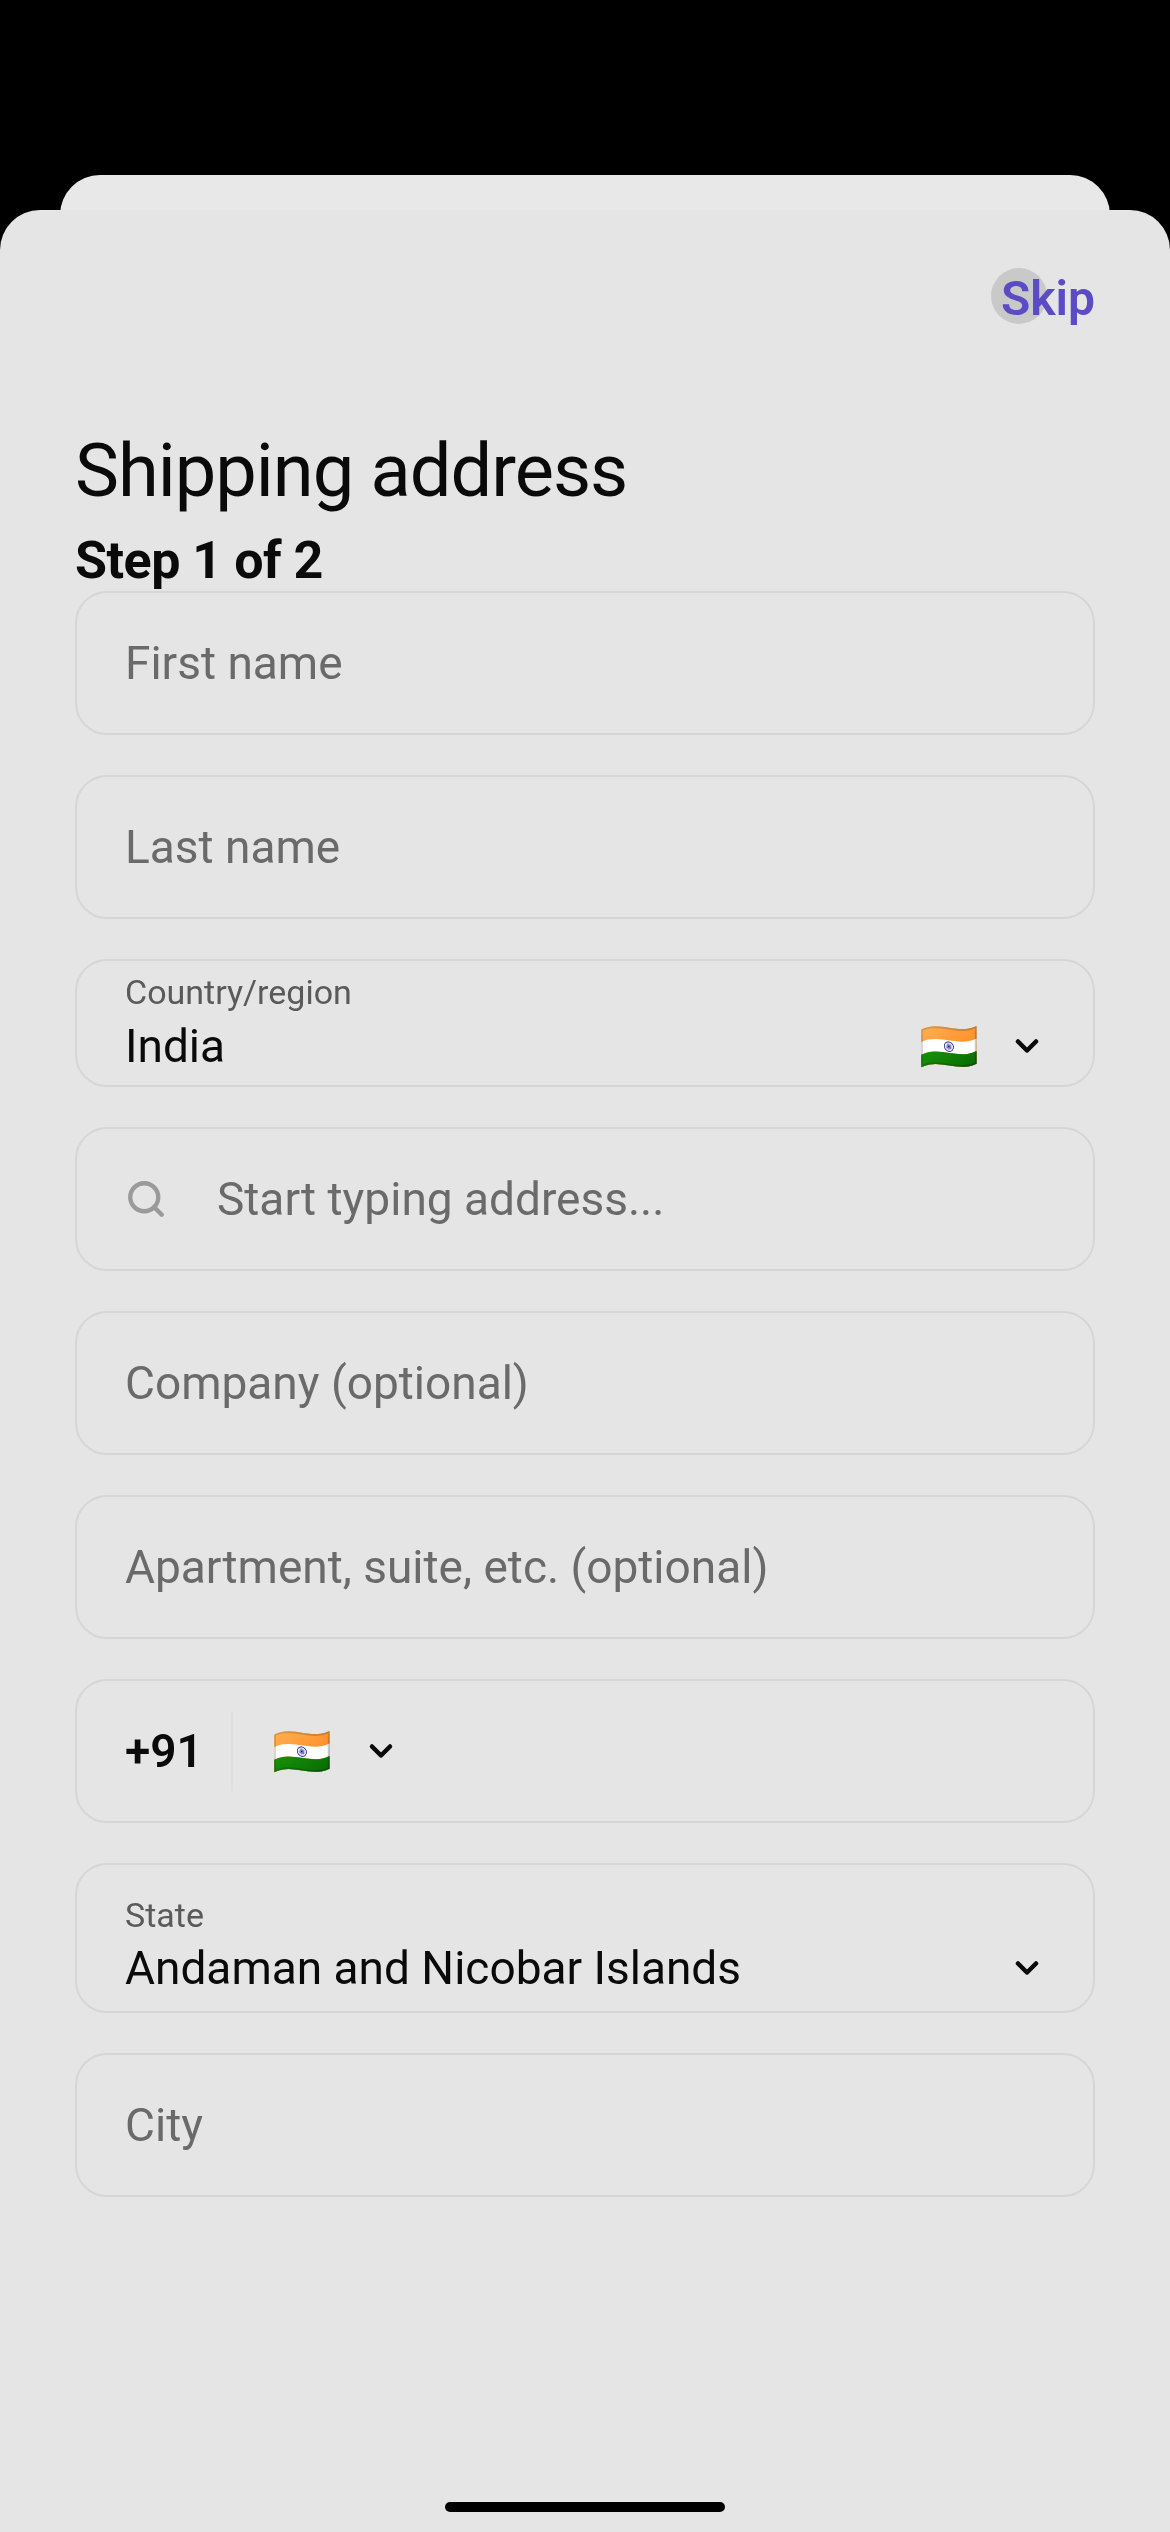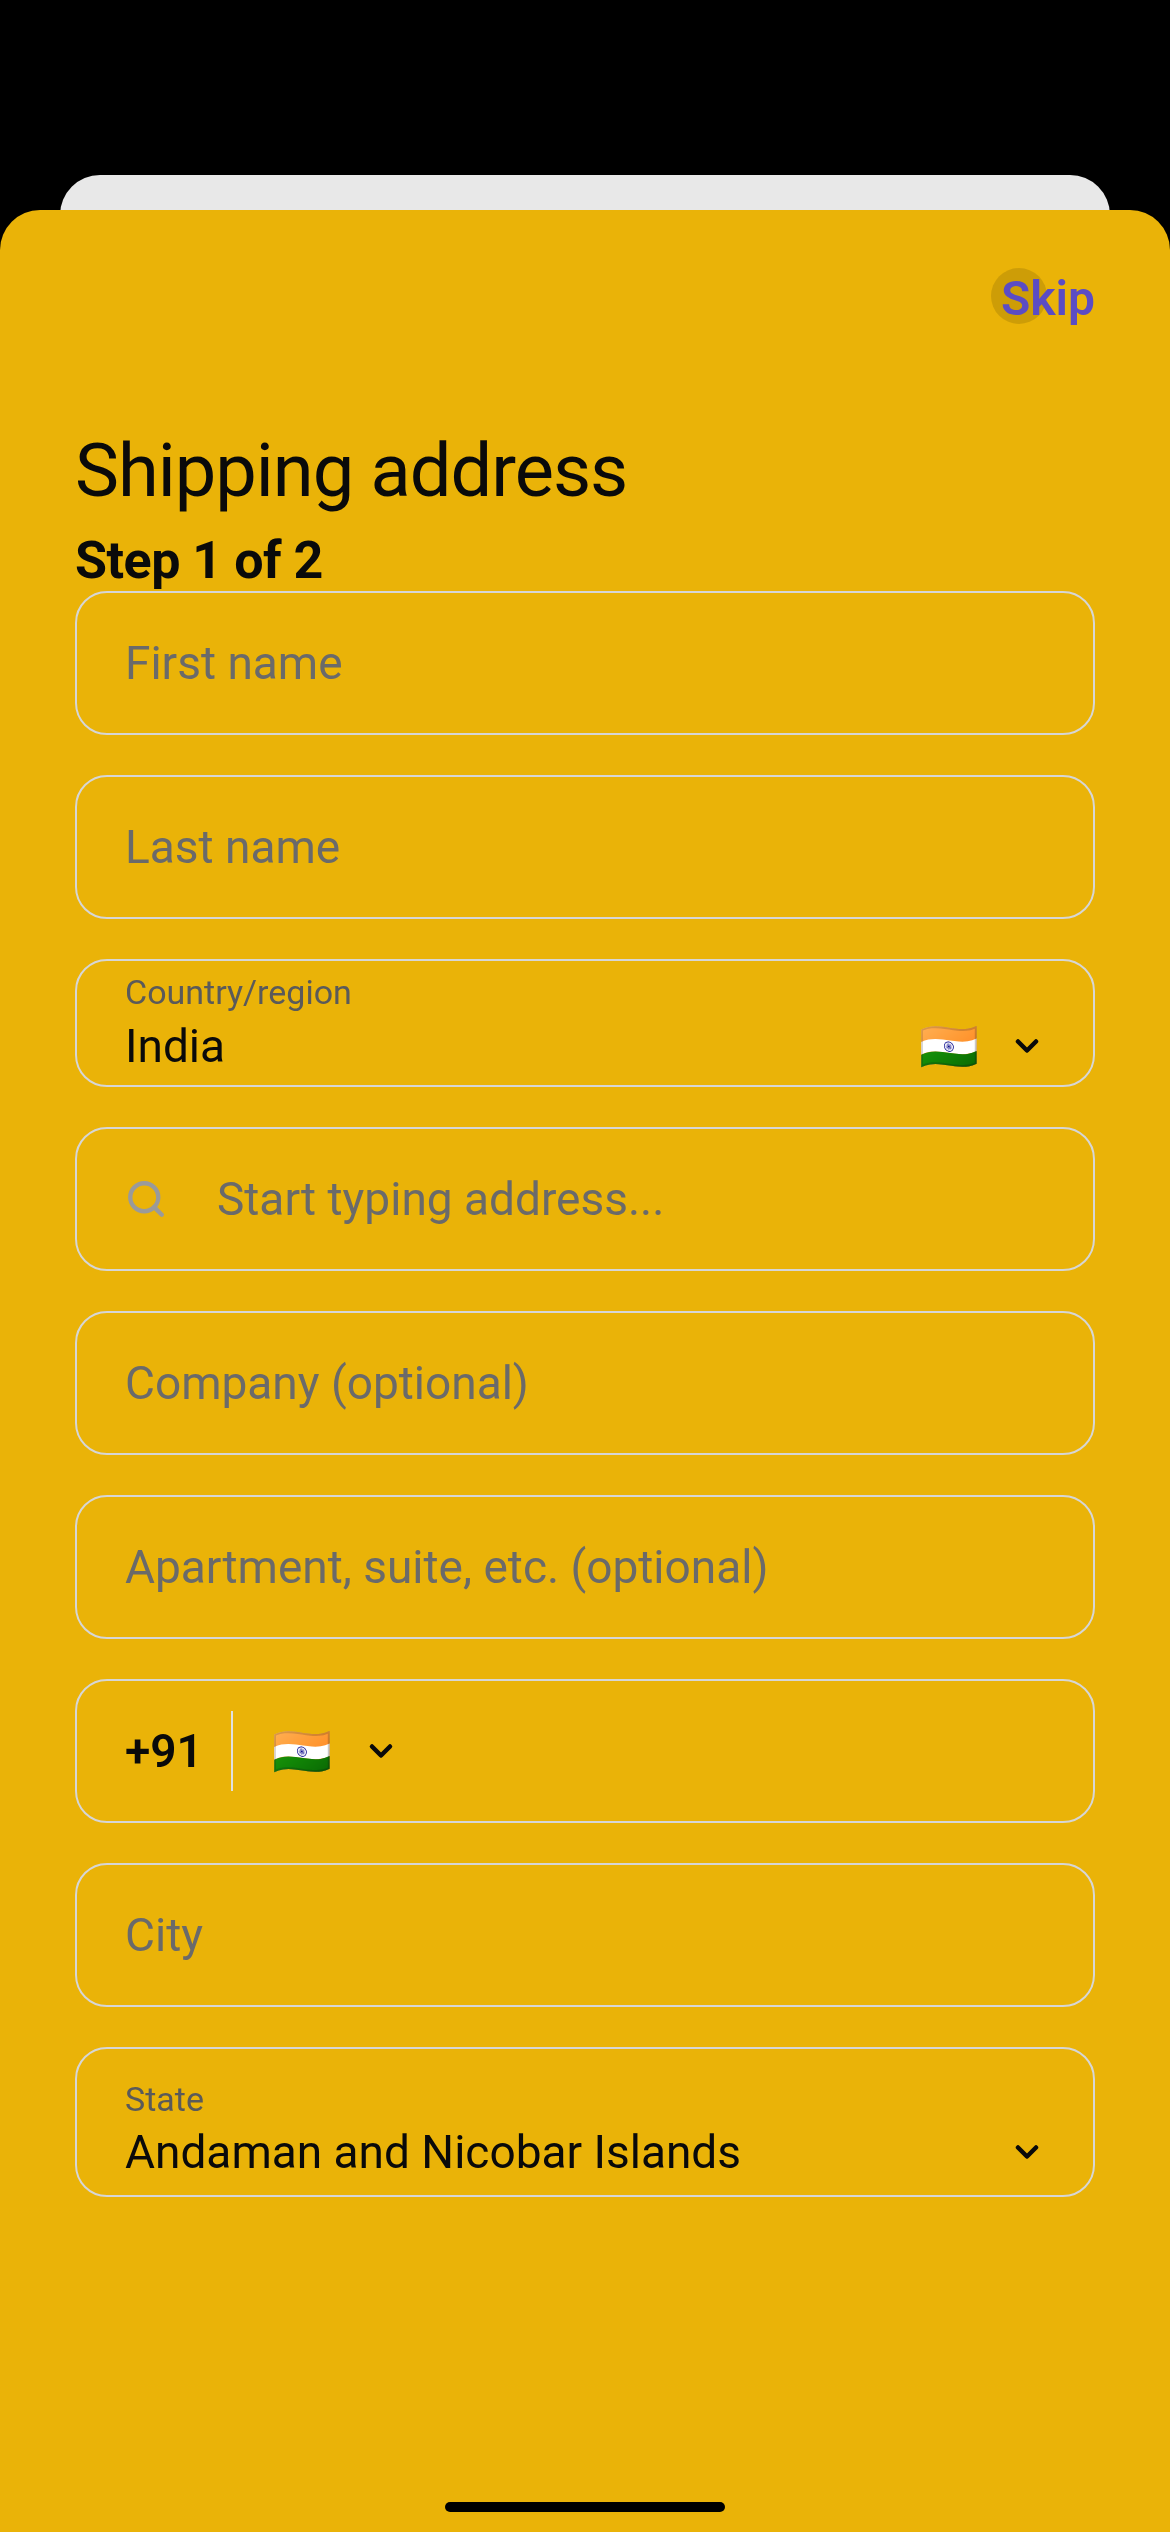"Skip" .sheet { background: #eab308 -> #e5e5e5 }
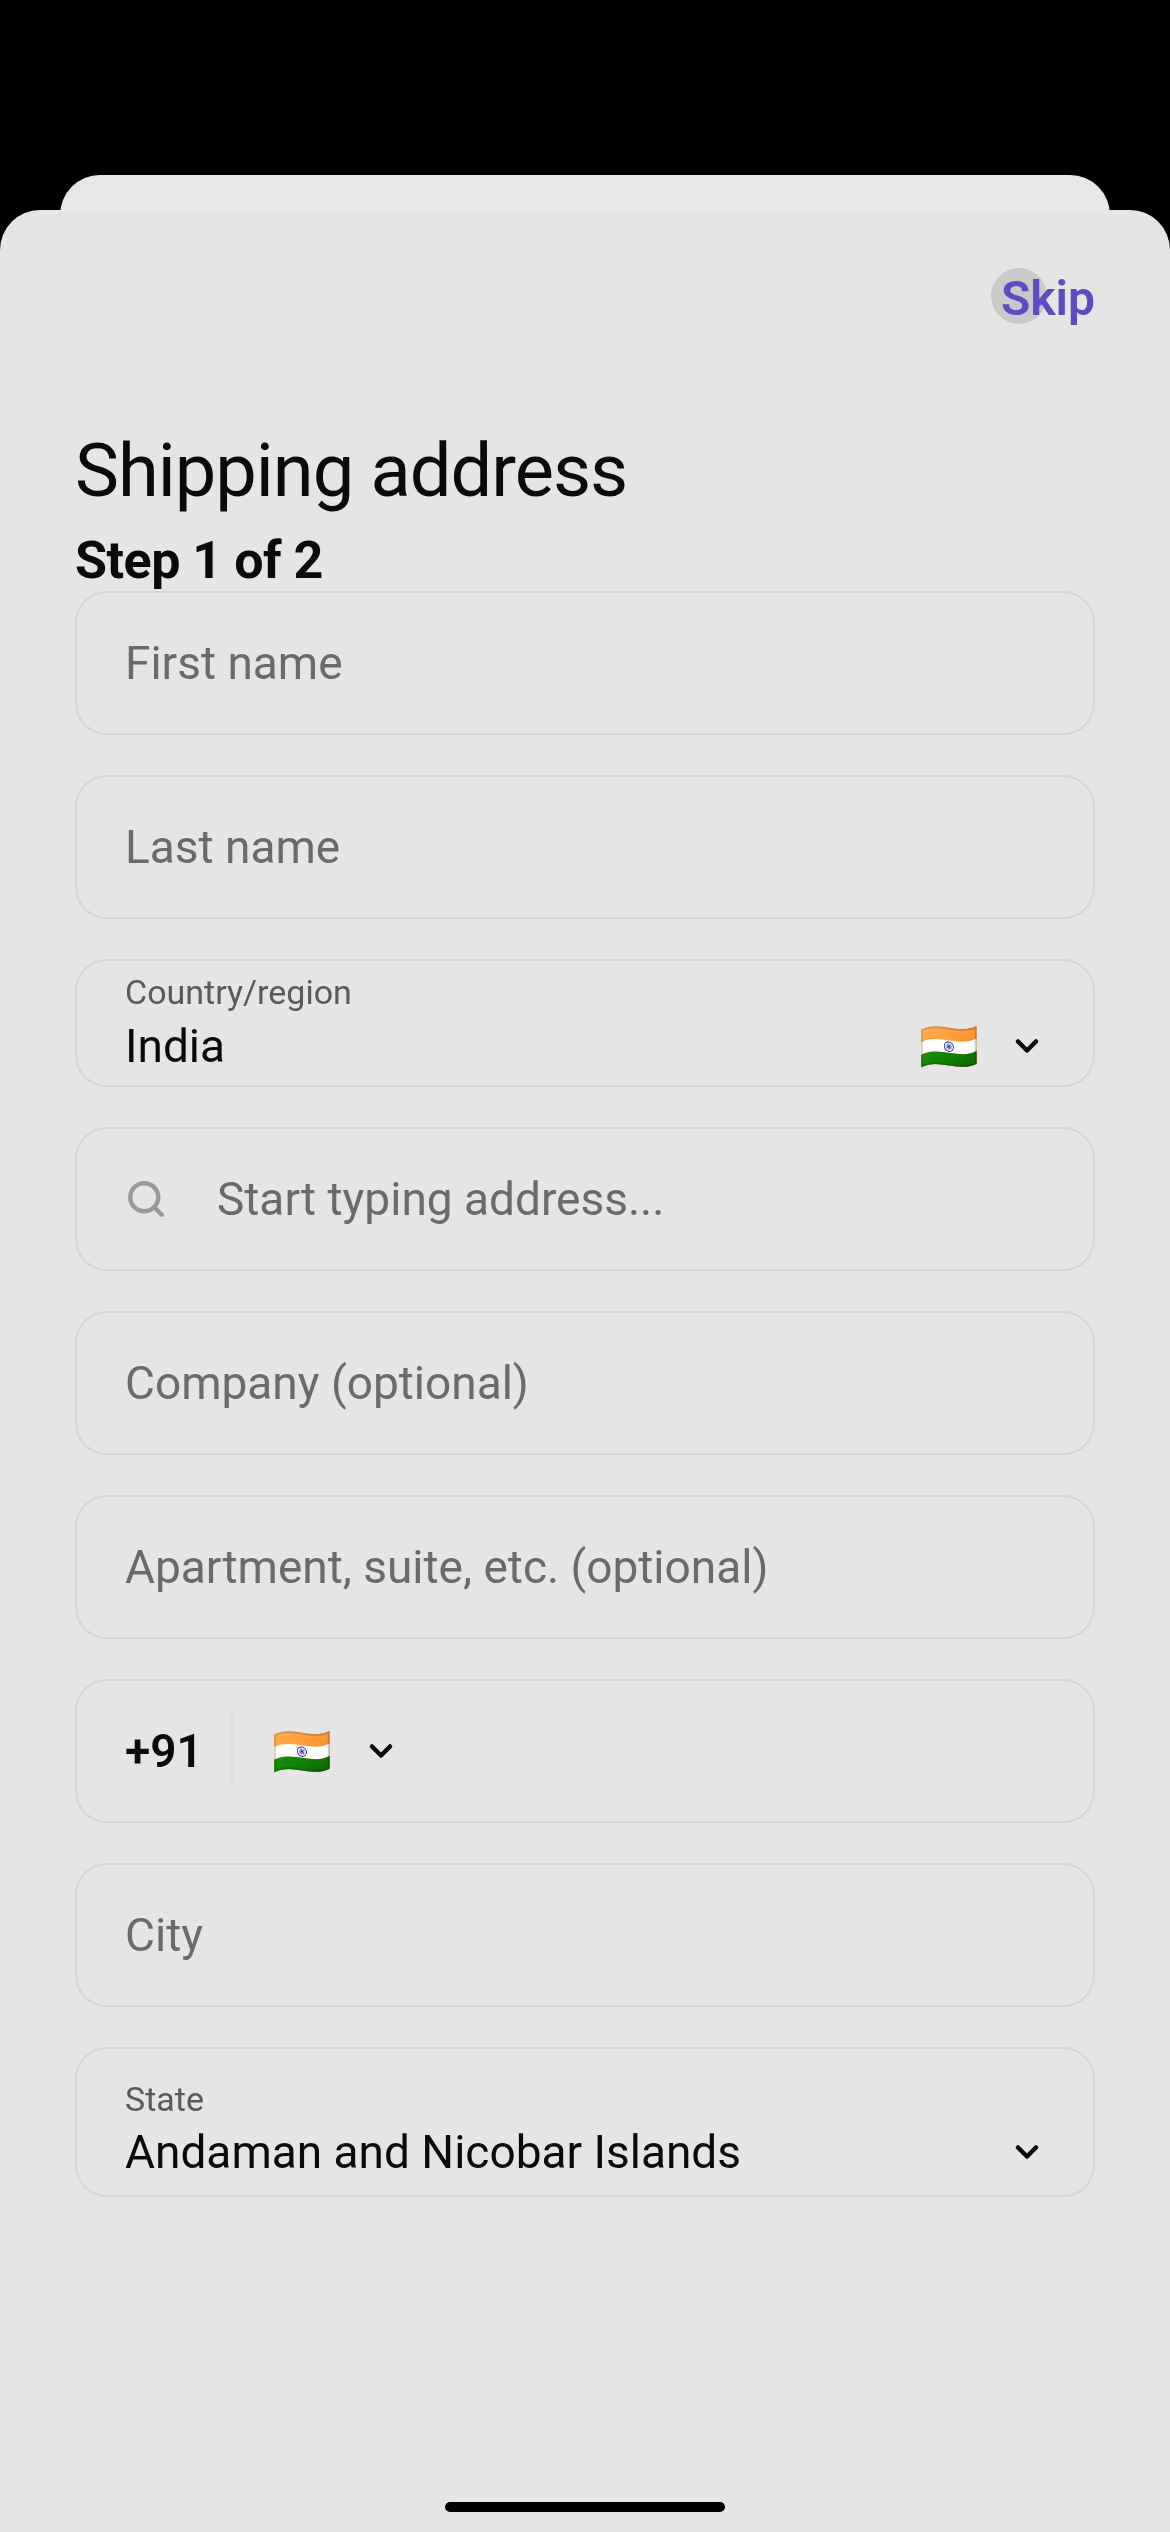"City" div.field { order: before "State" -> after "State" }
